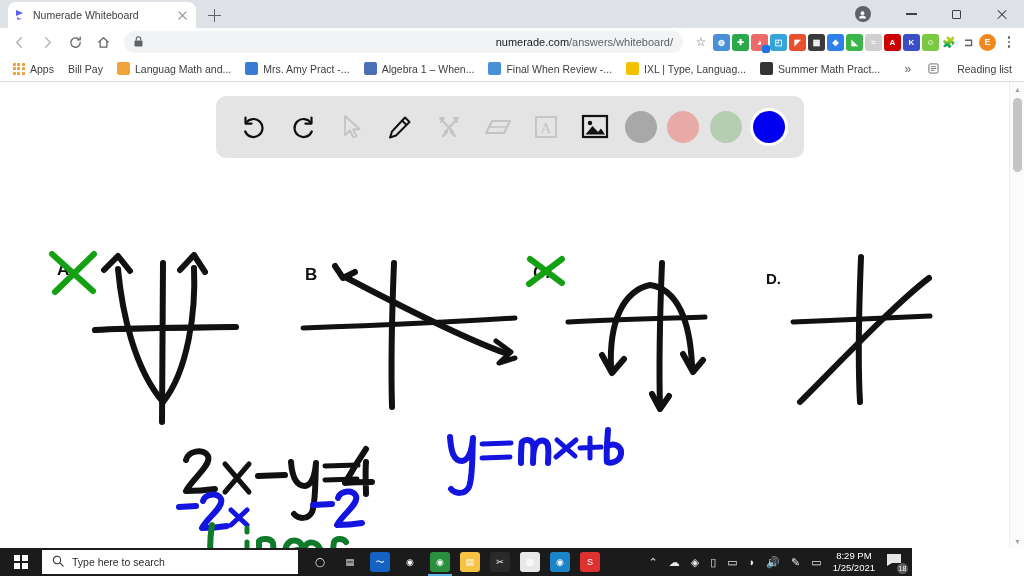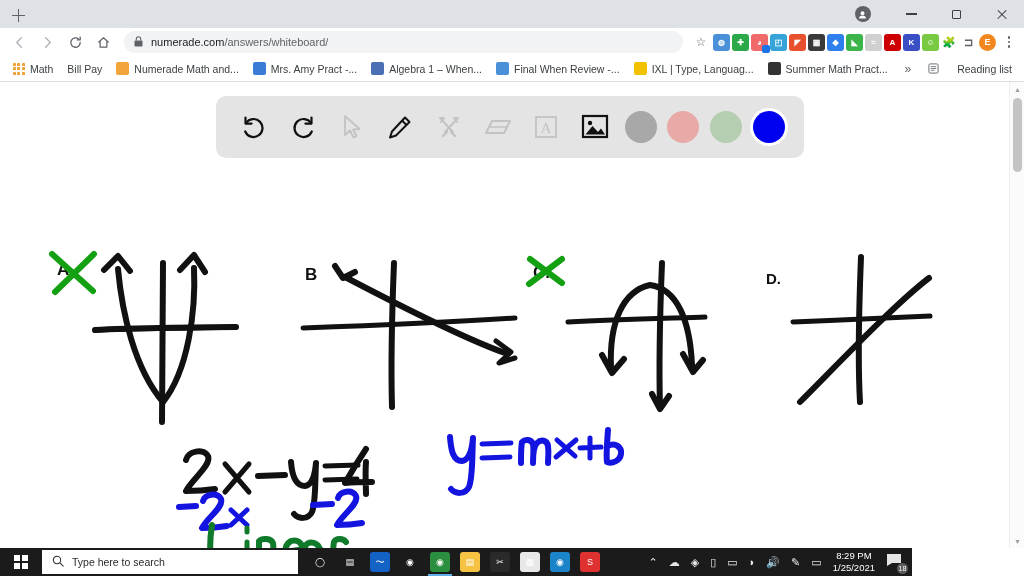"Numerade Whiteboard" div.tab { html: none -> <div> <span> <svg> <path></path> <path></path> </svg> </span> <span>Numerade Whiteboard</span> <span></span> </div> }
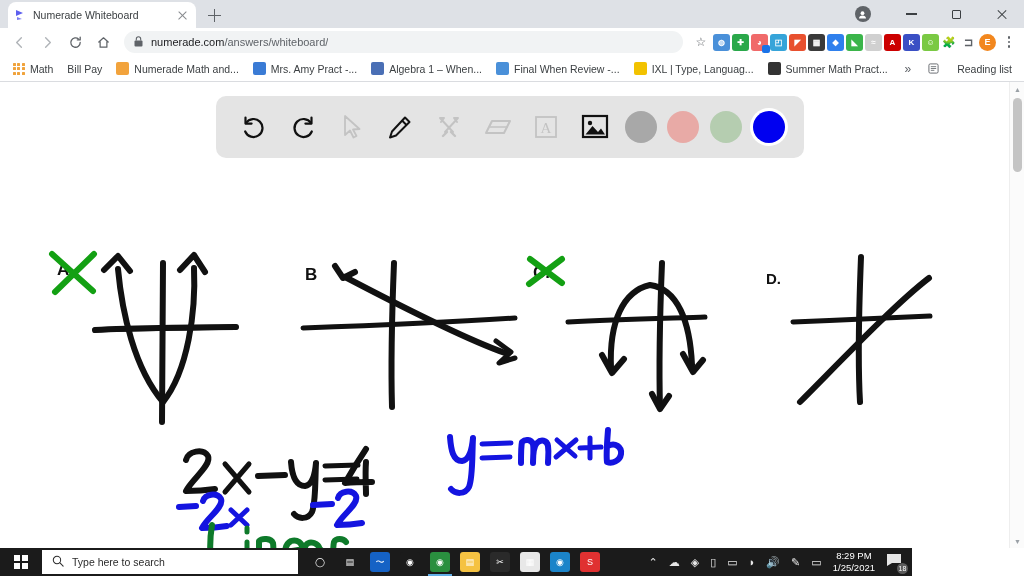"numerade.com/answers/whiteboard/" .omnibox { justify-content: none -> space-between }
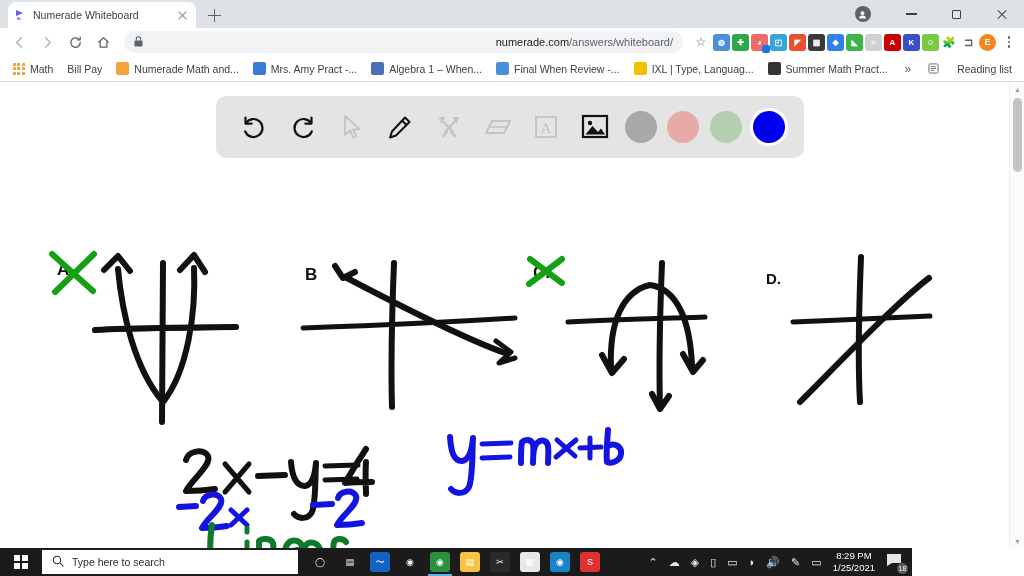"Math" span.bm-label { text: Math -> Apps }
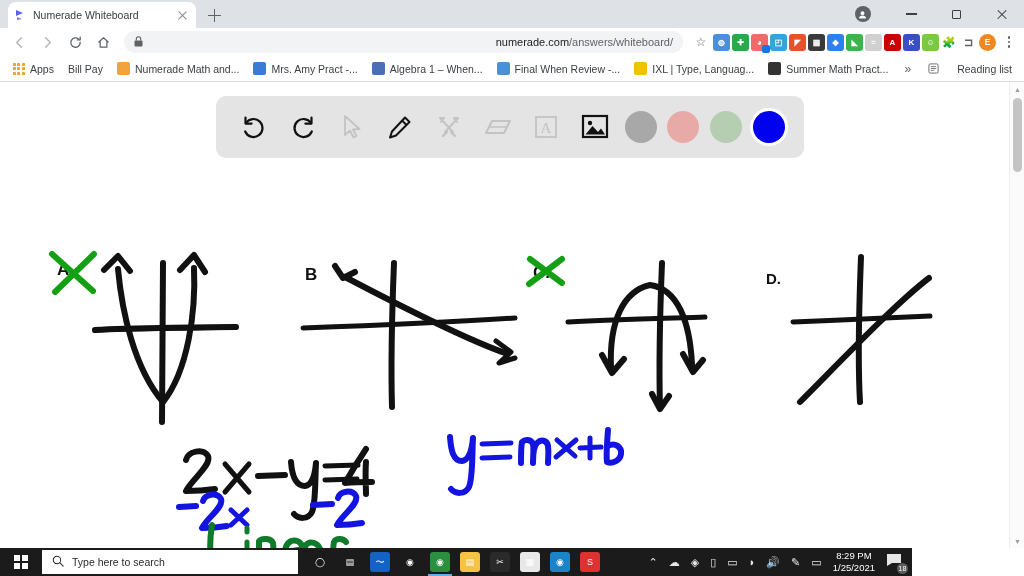"Numerade Math and..." span.bm-label { text: Numerade -> Languag }
